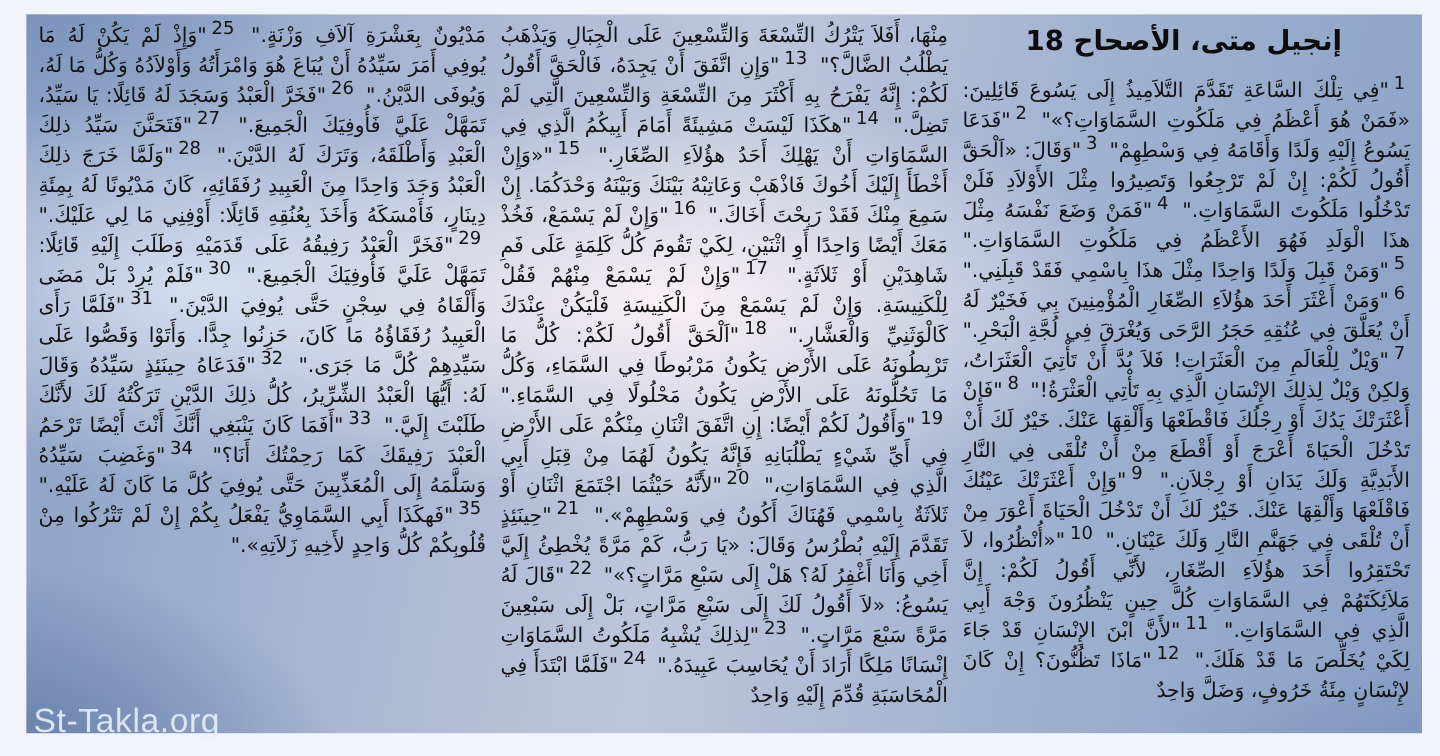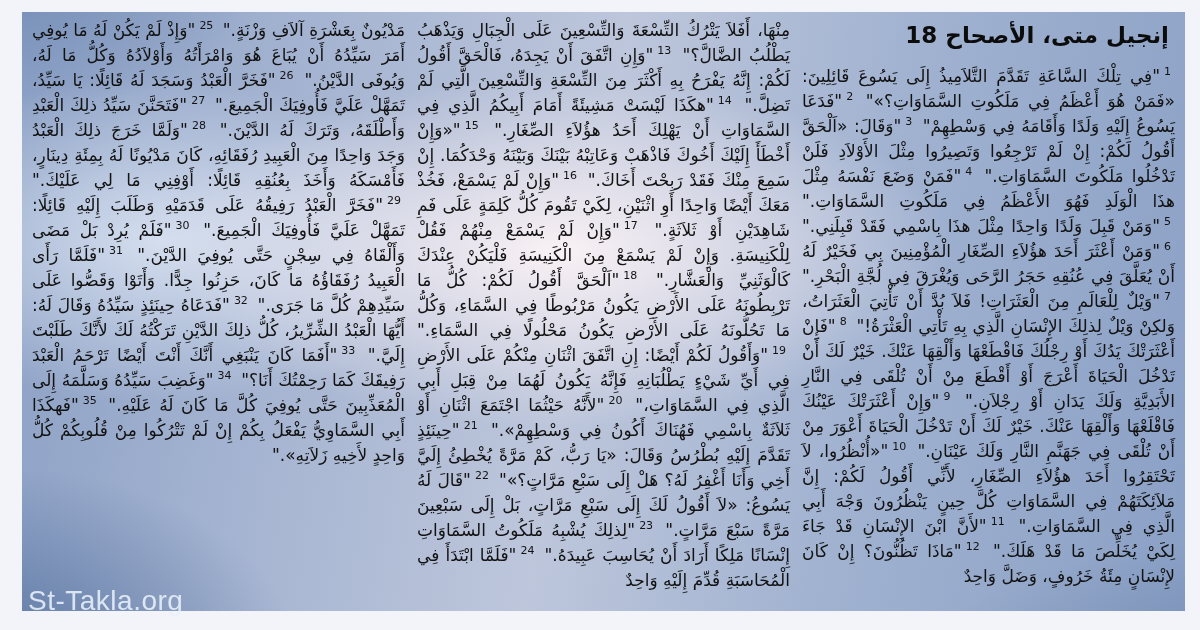"25" .vnum { font-size: 11px -> 15px }
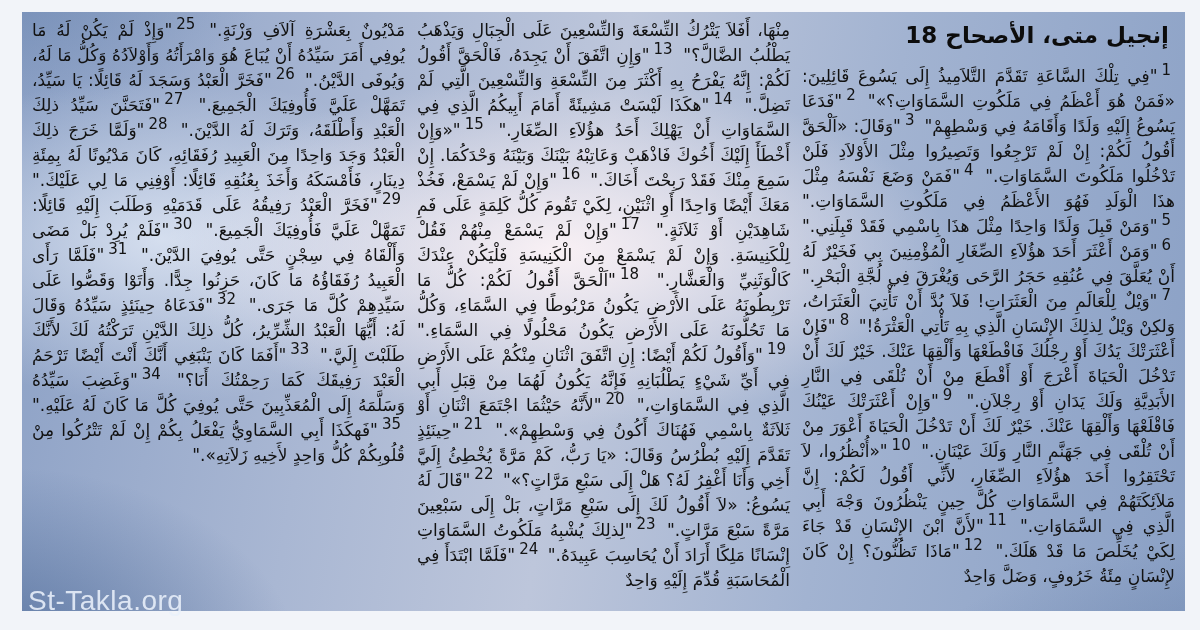"إنجيل متى، الأصحاح 18" .chapter-title { text-align: right -> center }
